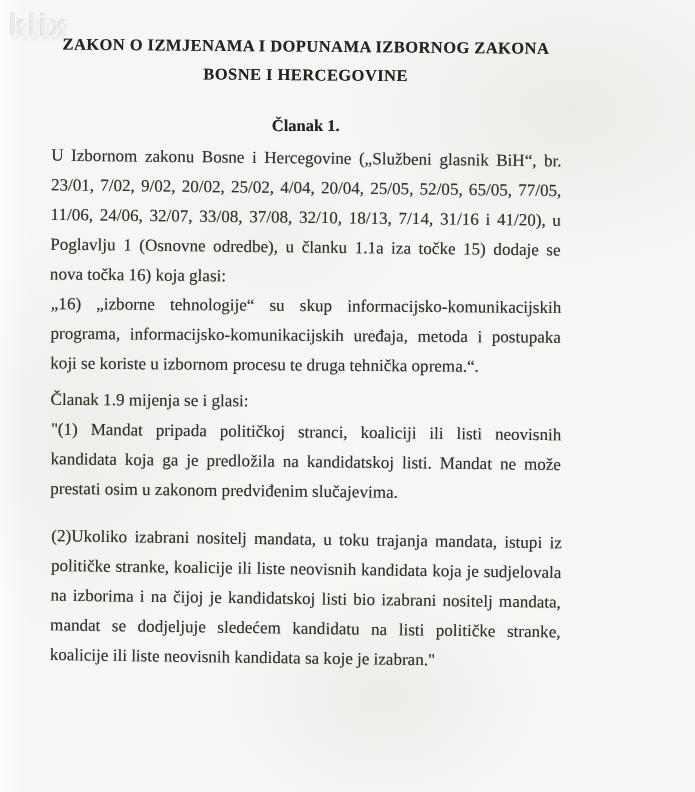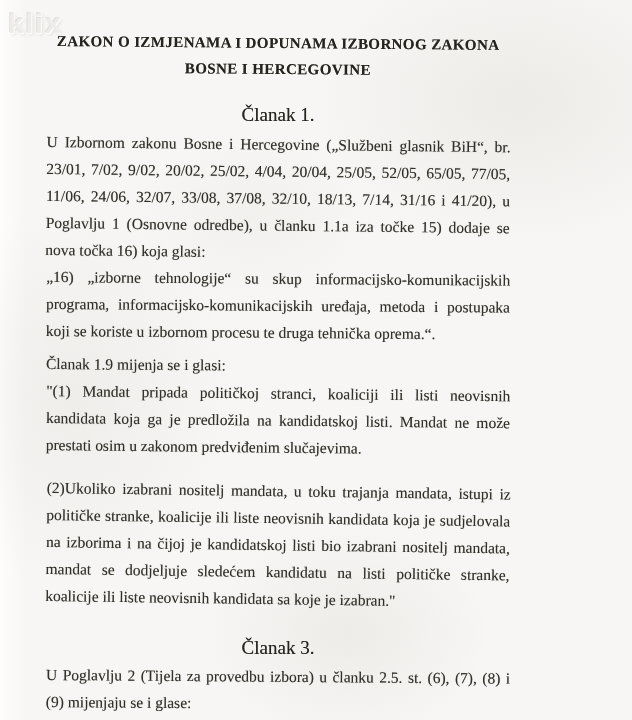"Članak 1." .section-heading { font-size: 19px -> 15px; font-weight: normal -> bold }
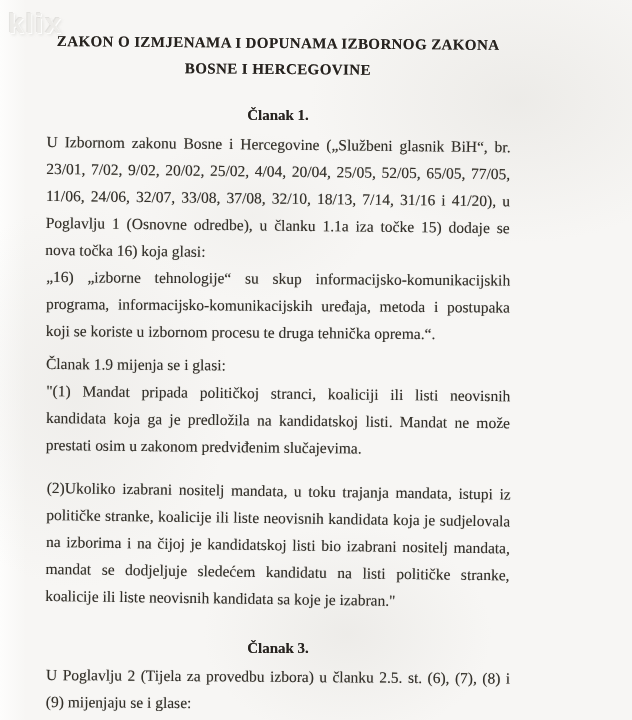"Članak 3." div.section { html: <div> <div>Članak 3.</div> <p>U Poglavlju 2 (Tijela za provedbu izbora) u članku 2.5. st. (6), (7), (8) i (9) mijenjaju se i glase:</p> </div> -> none }
